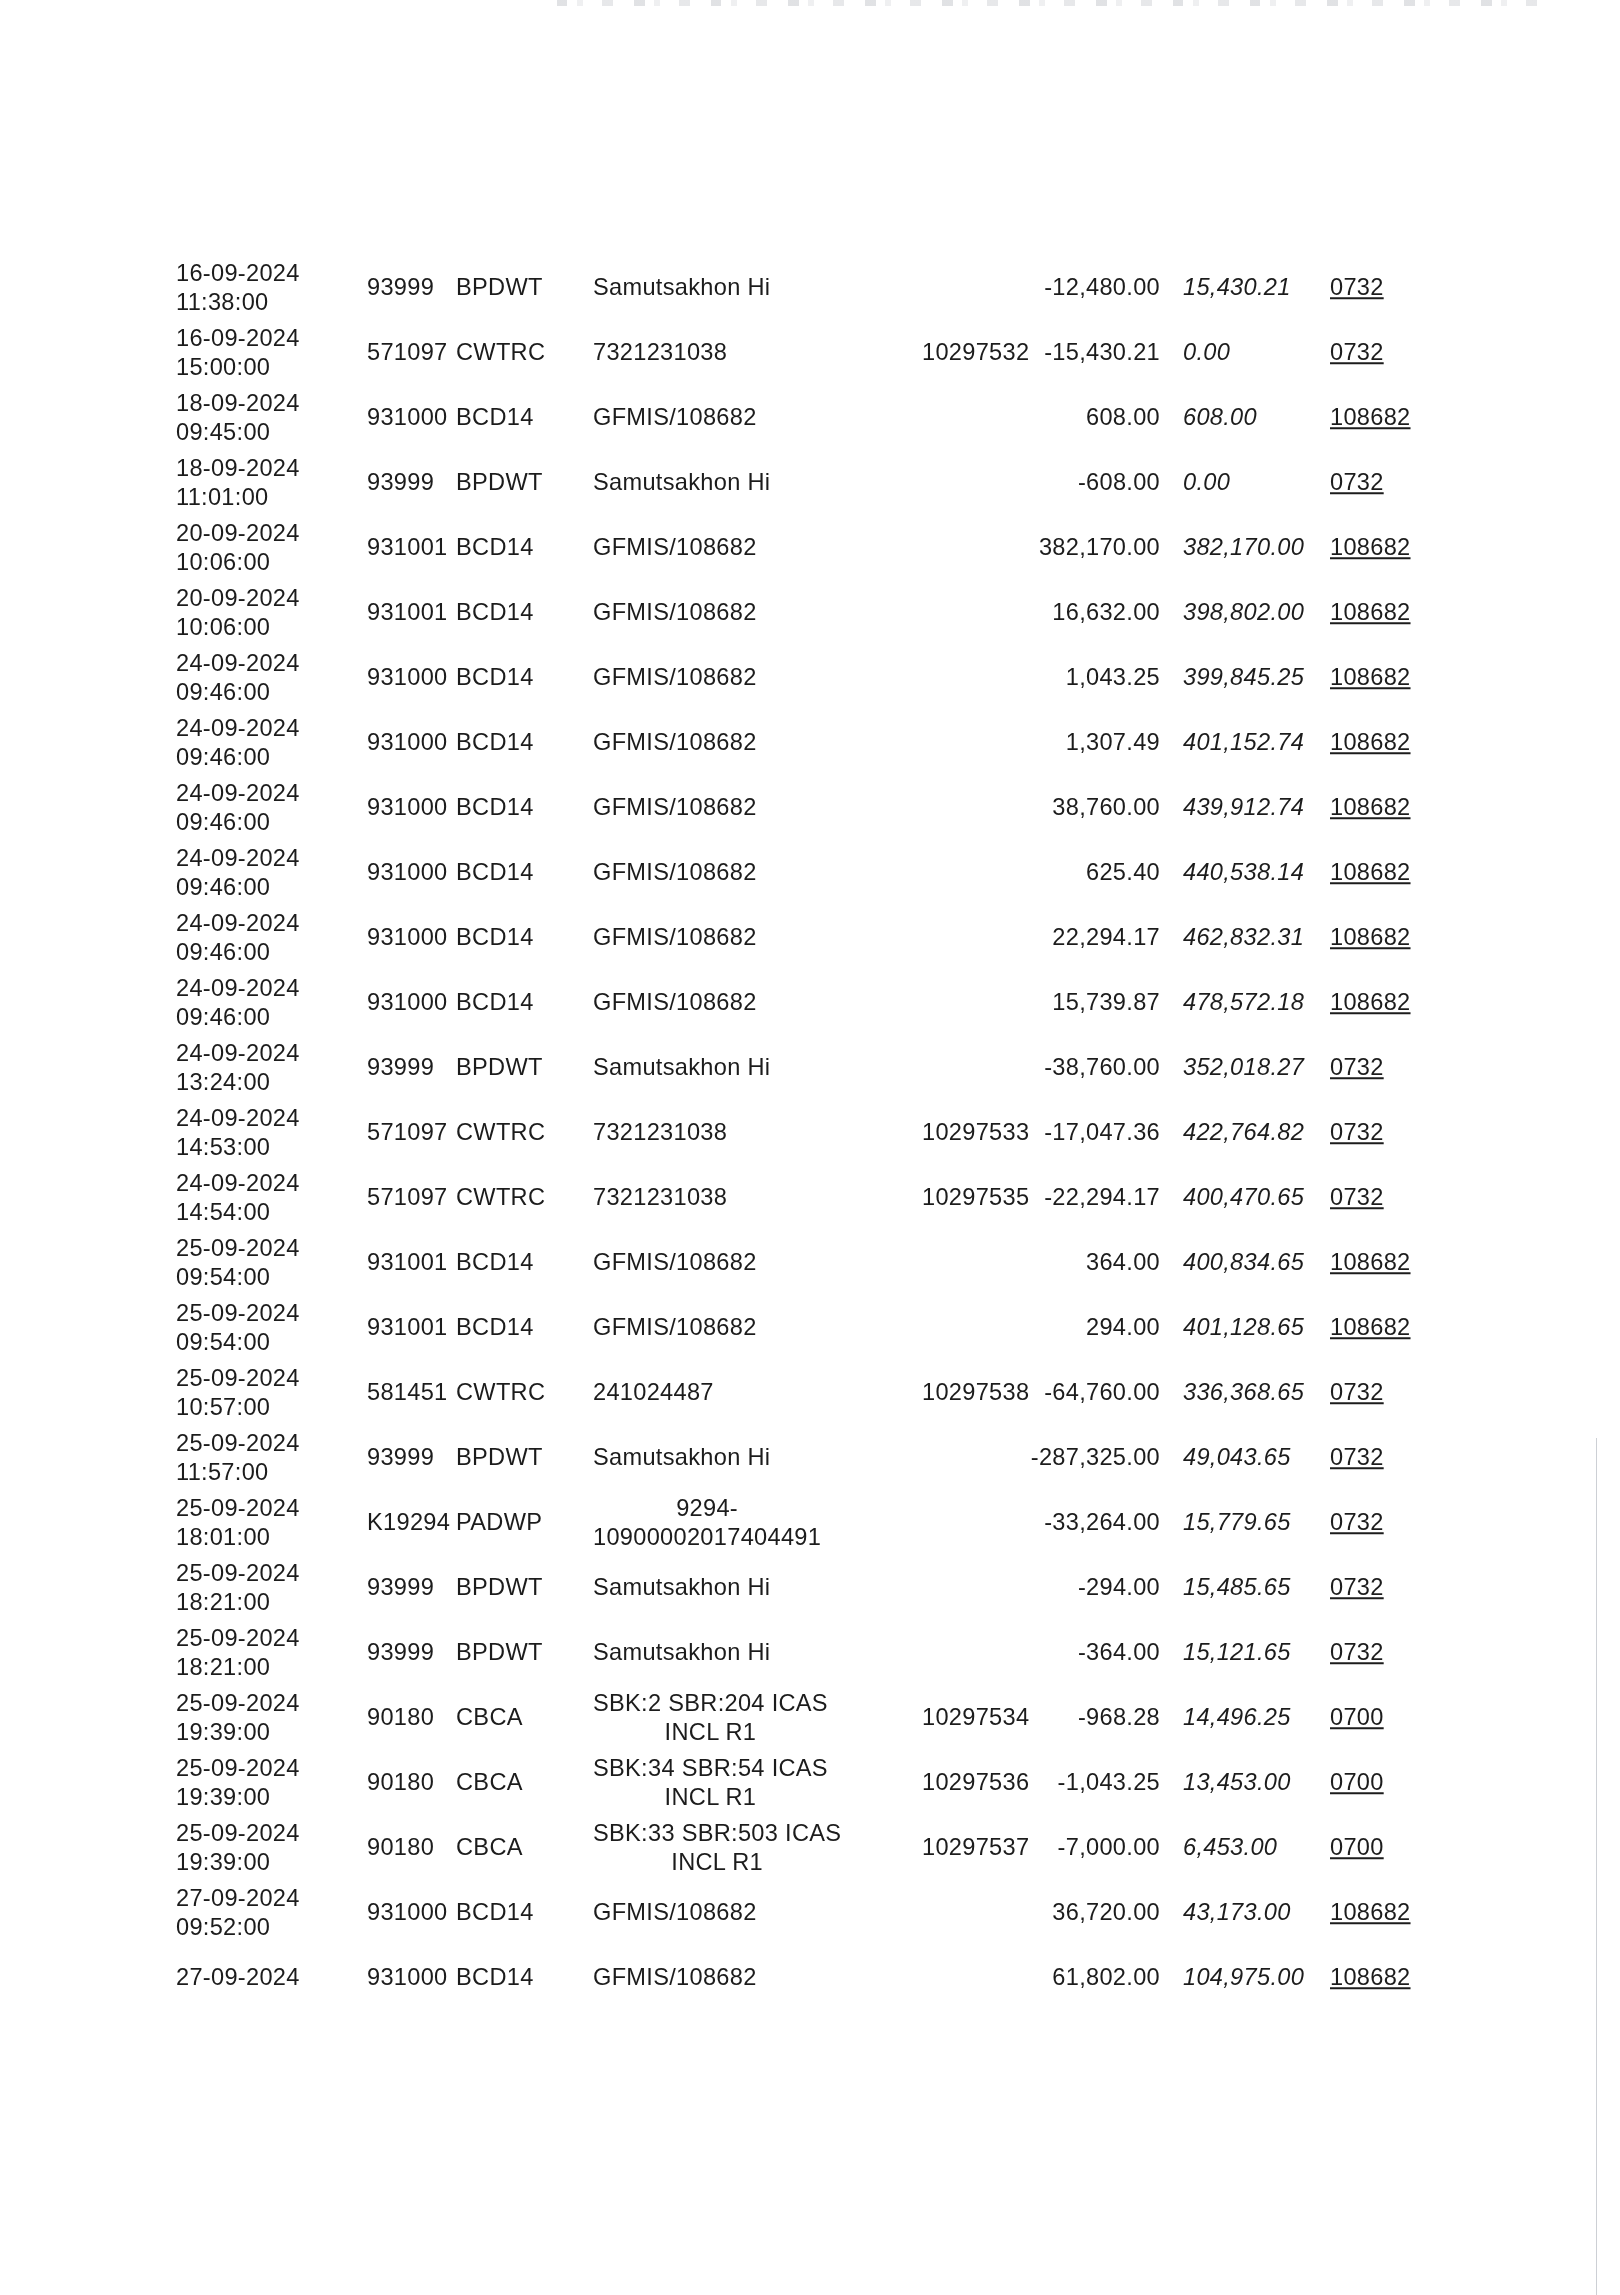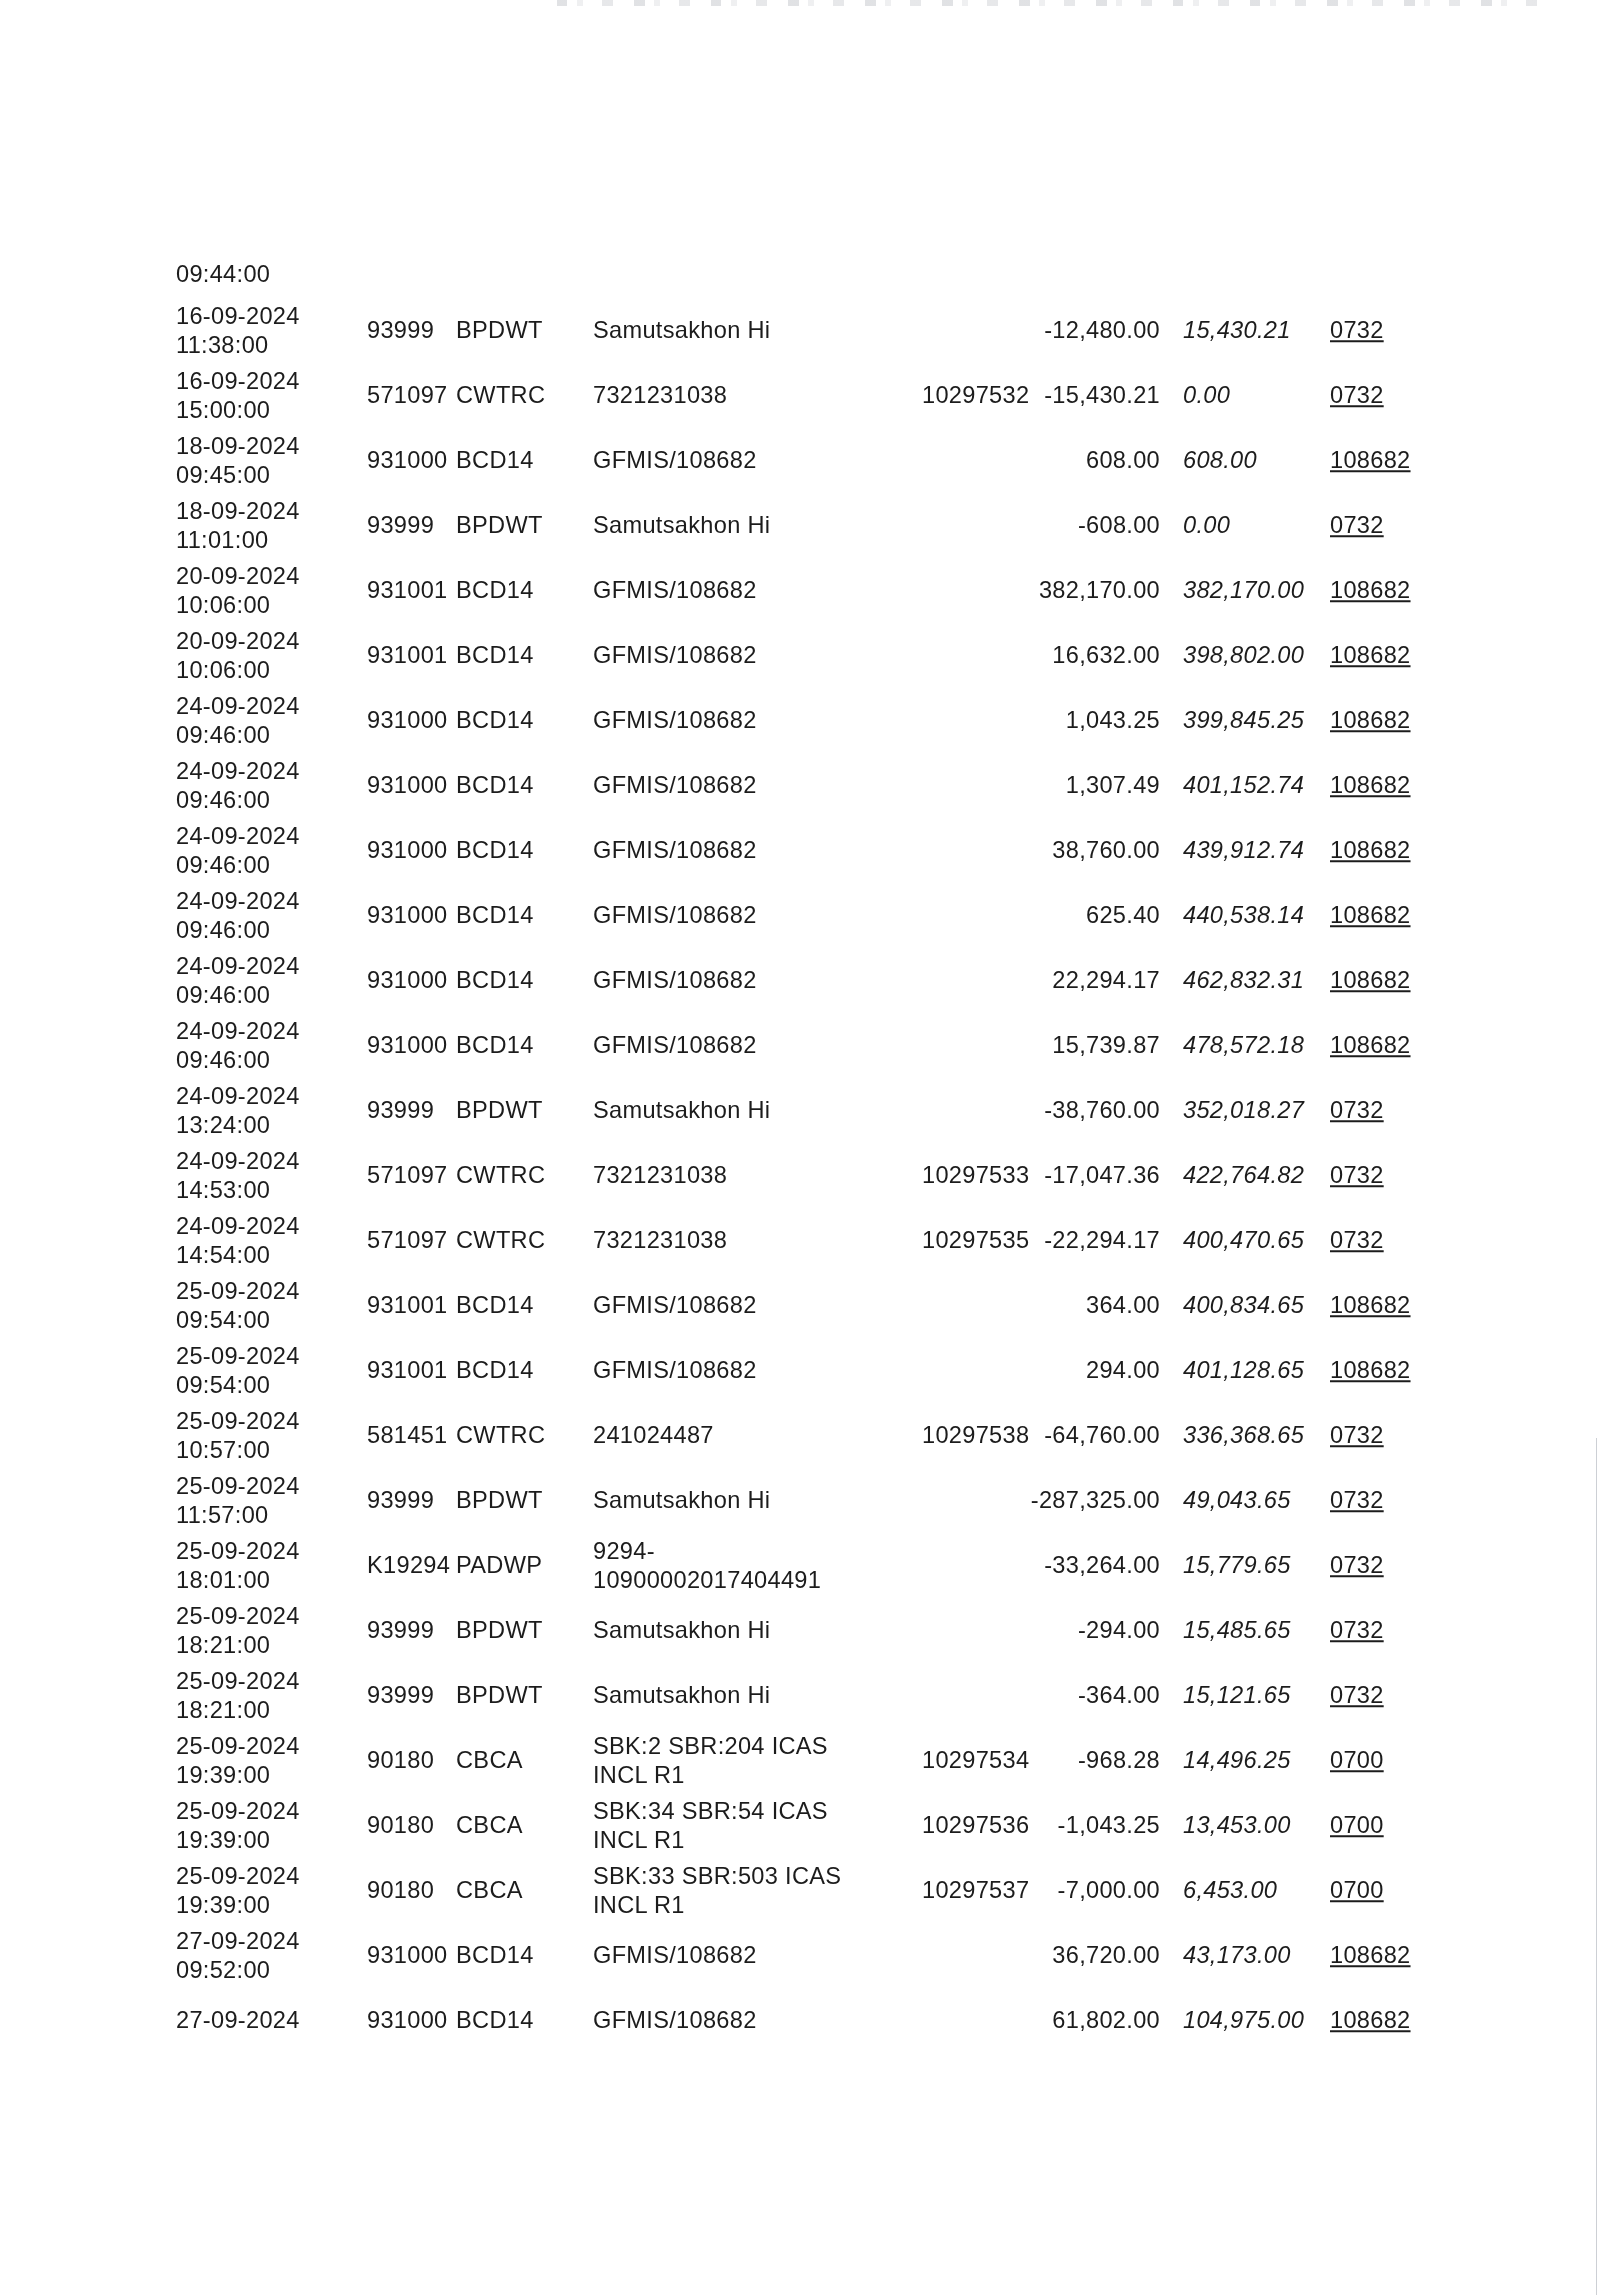"09:44:00" div.toprow { html: <div> <div>09:44:00</div> </div> -> none }
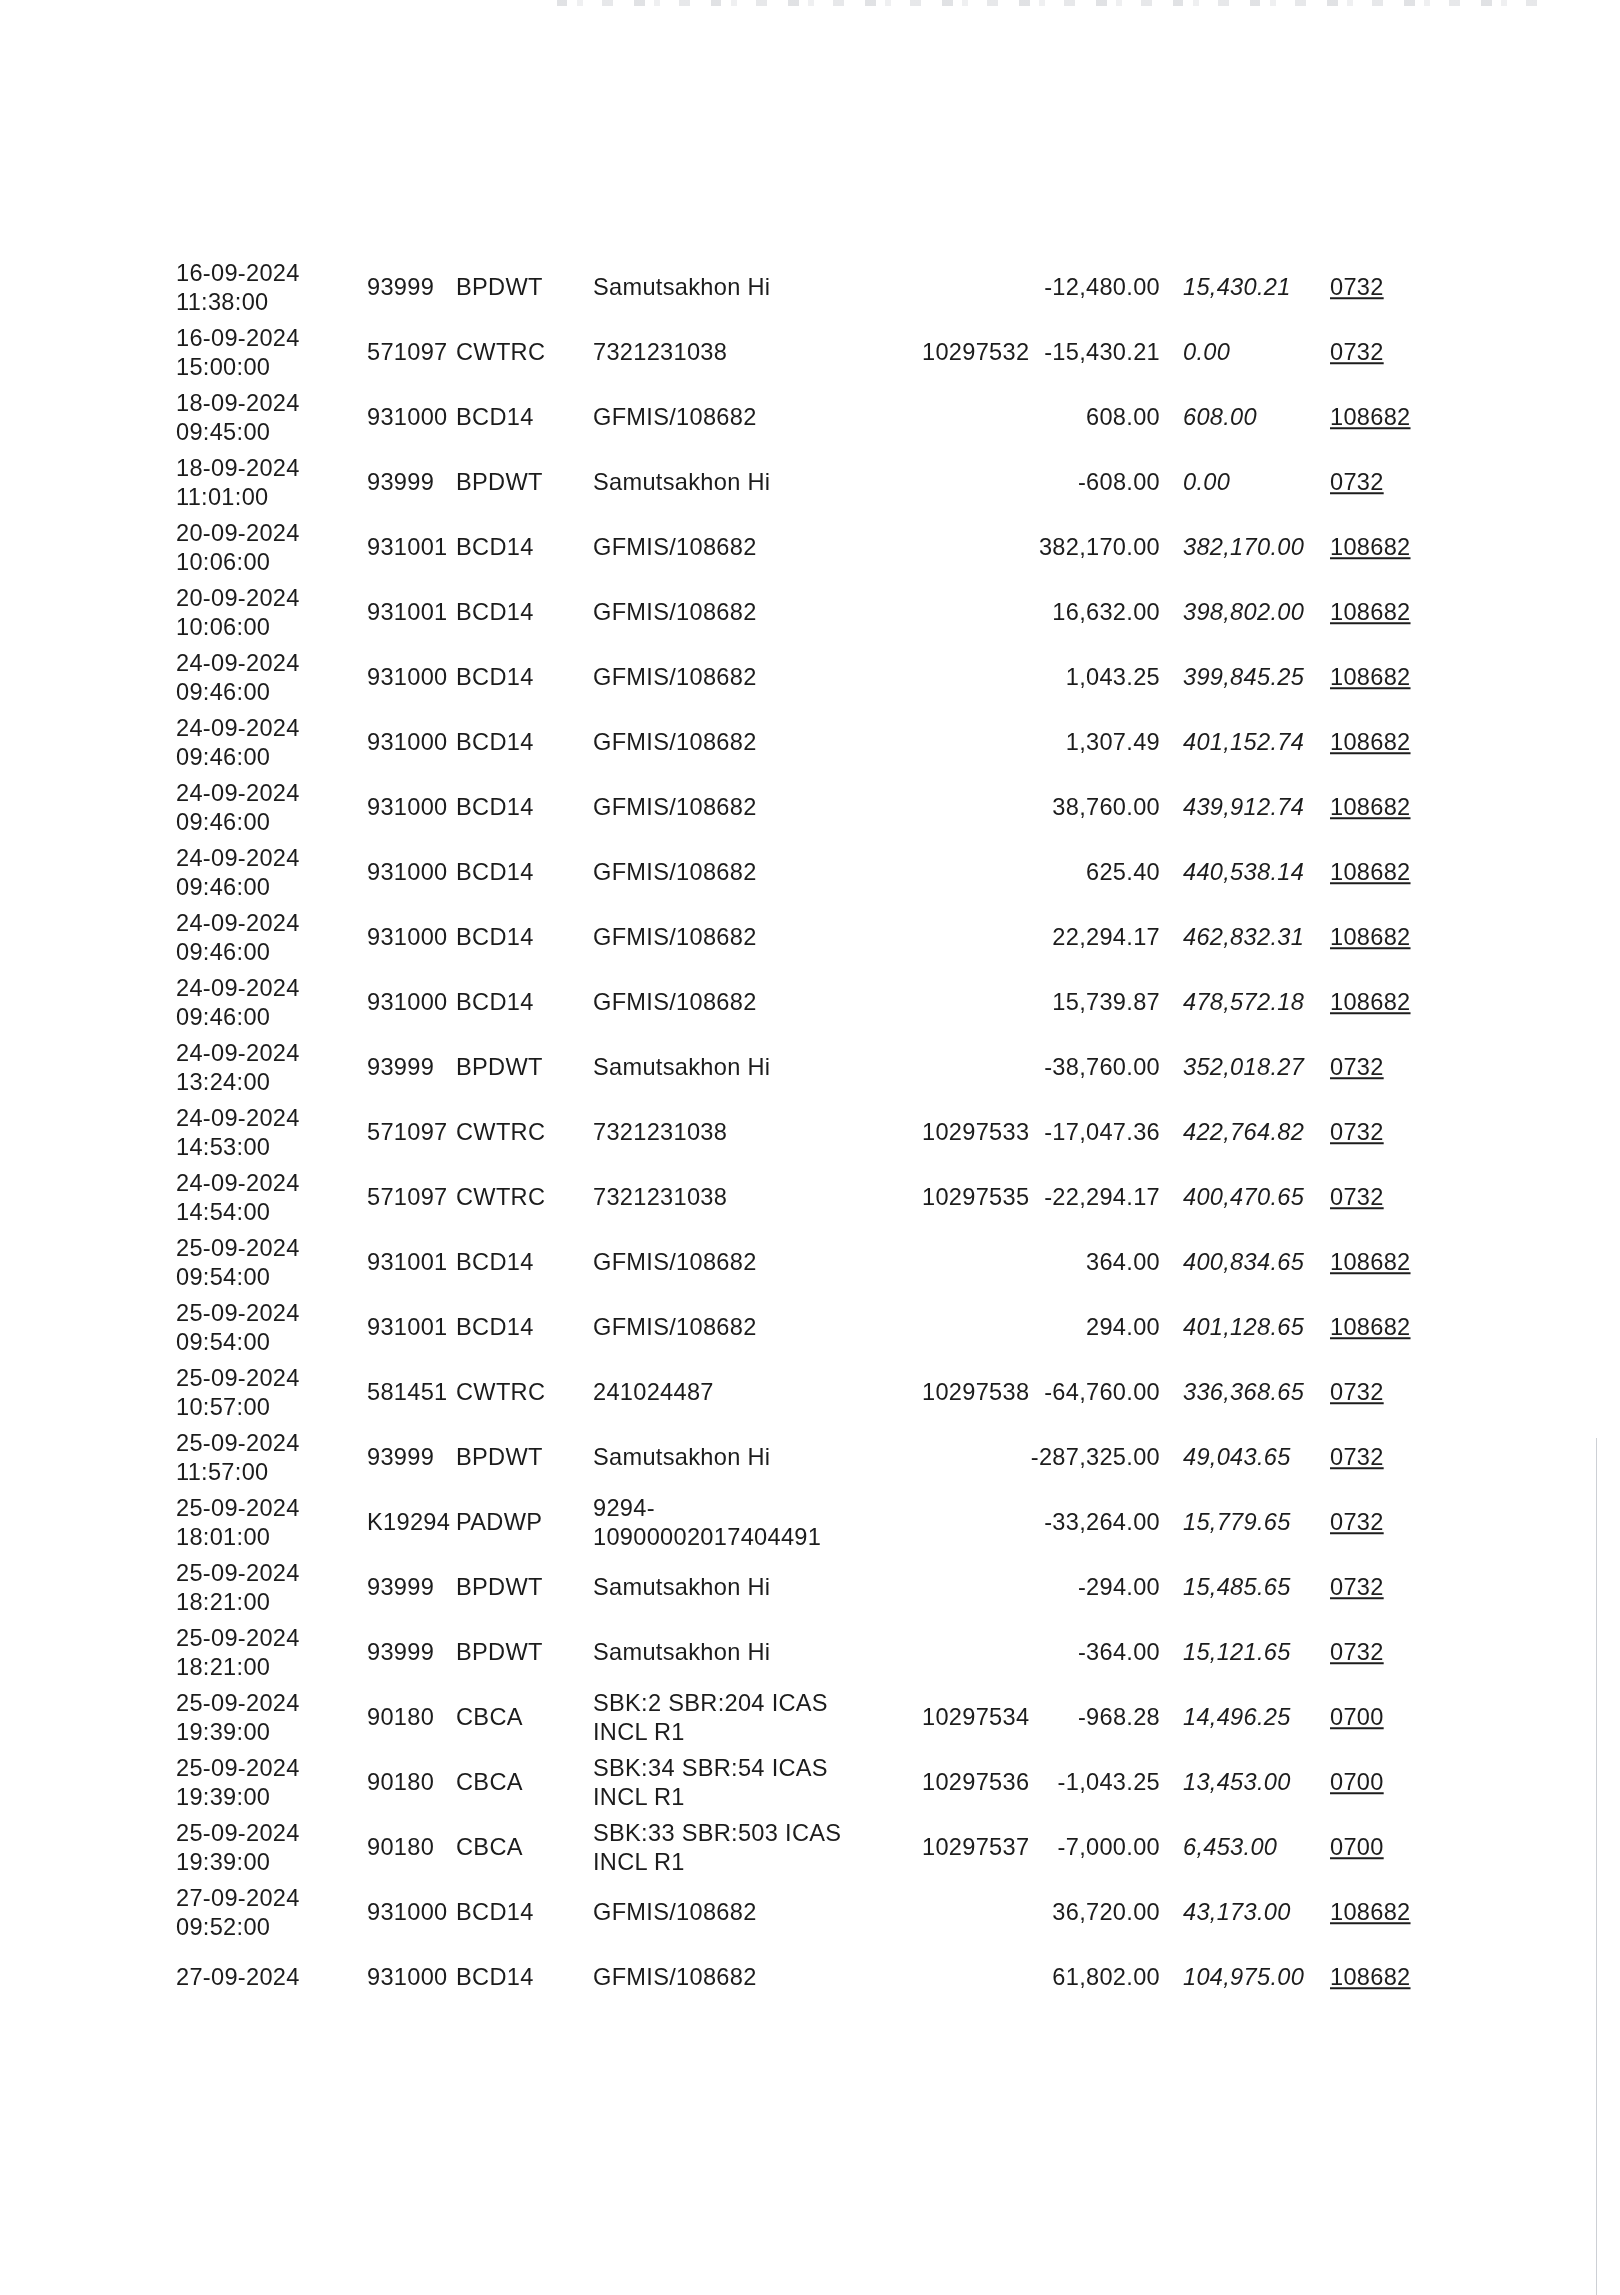"Samutsakhon Hi" .c-desc { text-align: none -> center }
